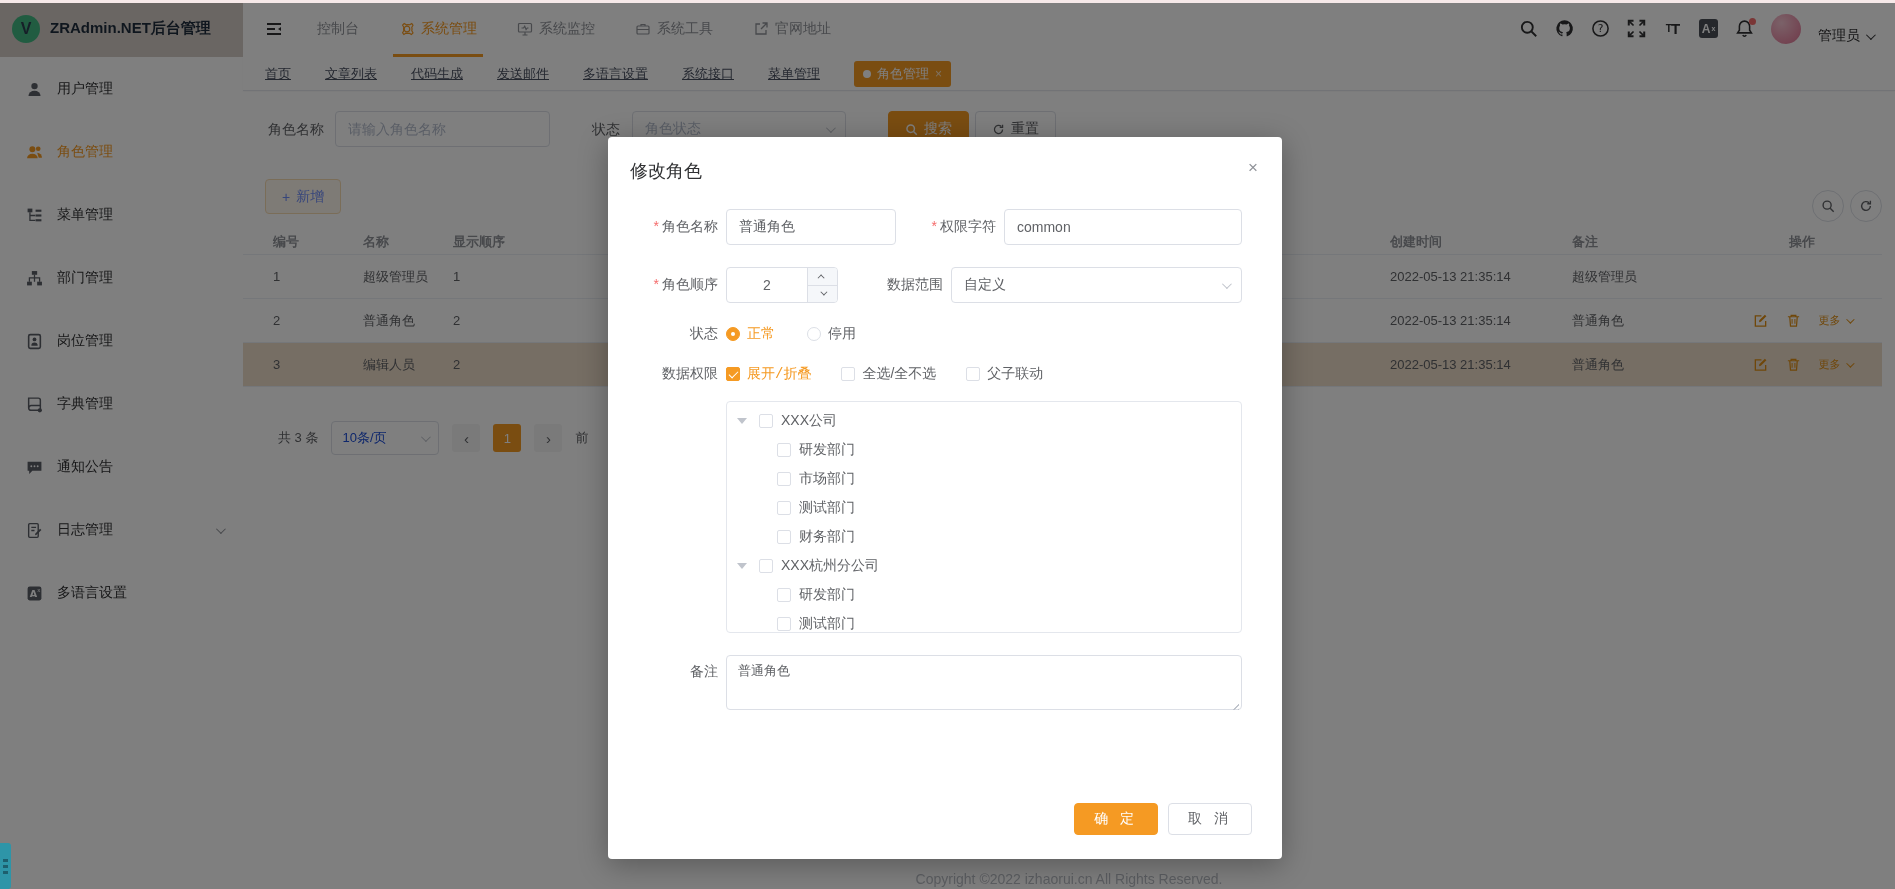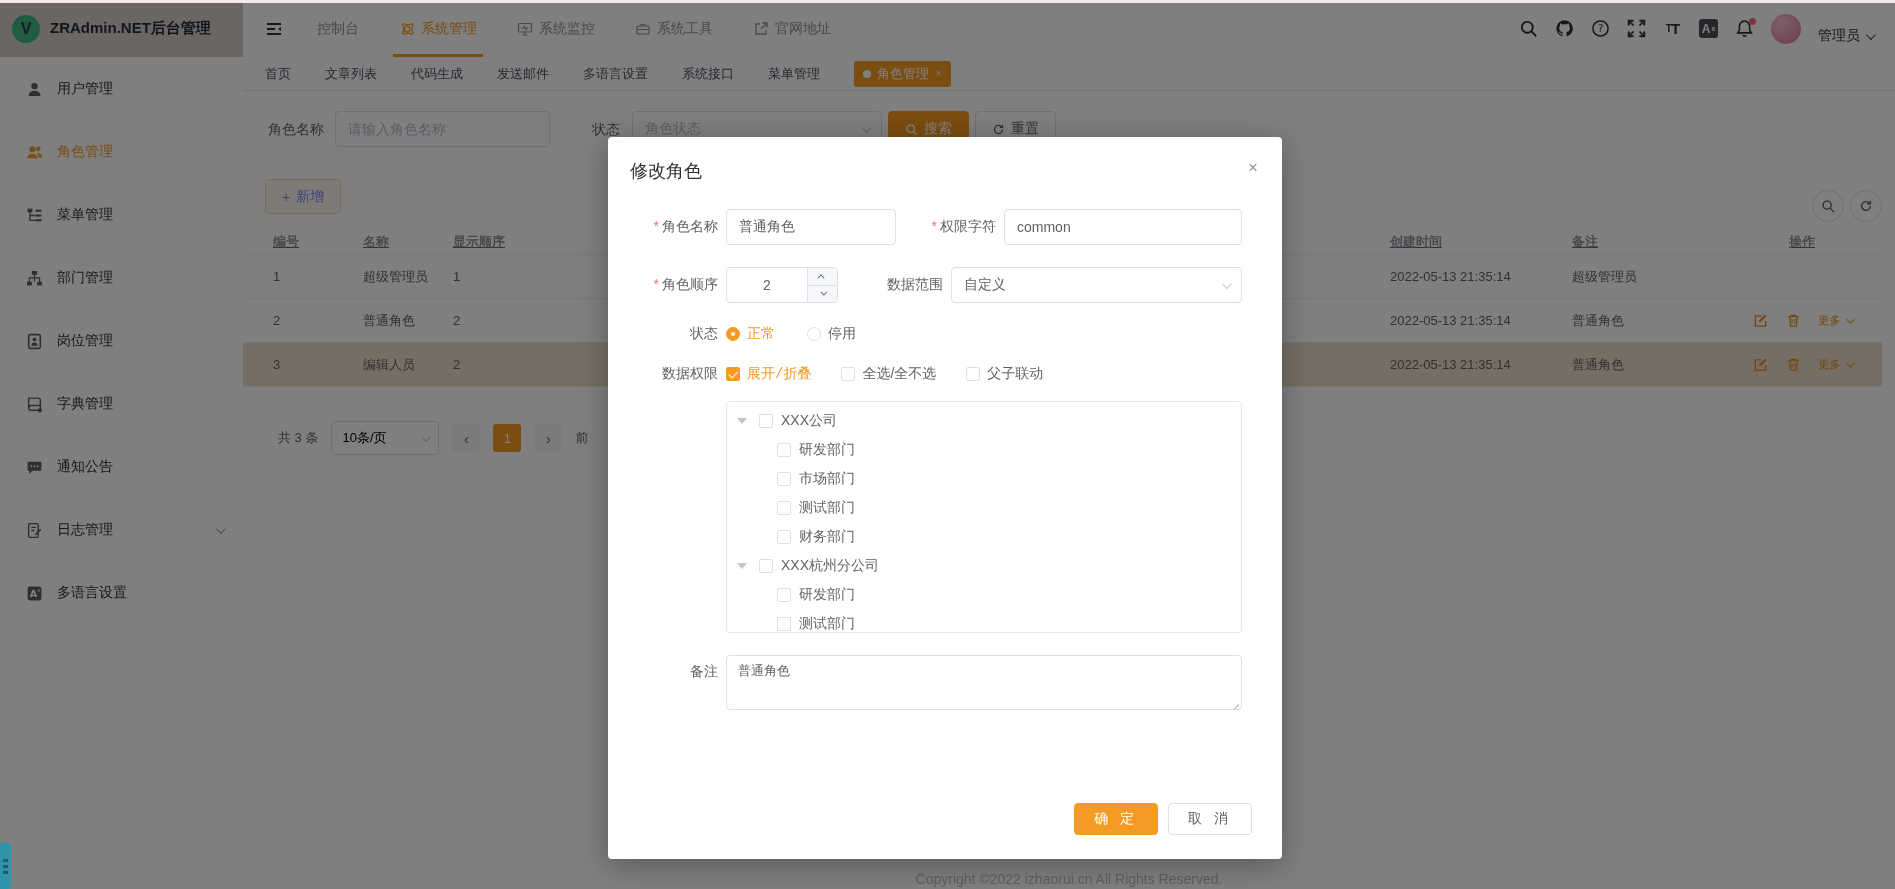"首页" .tab { text-decoration: none -> underline }
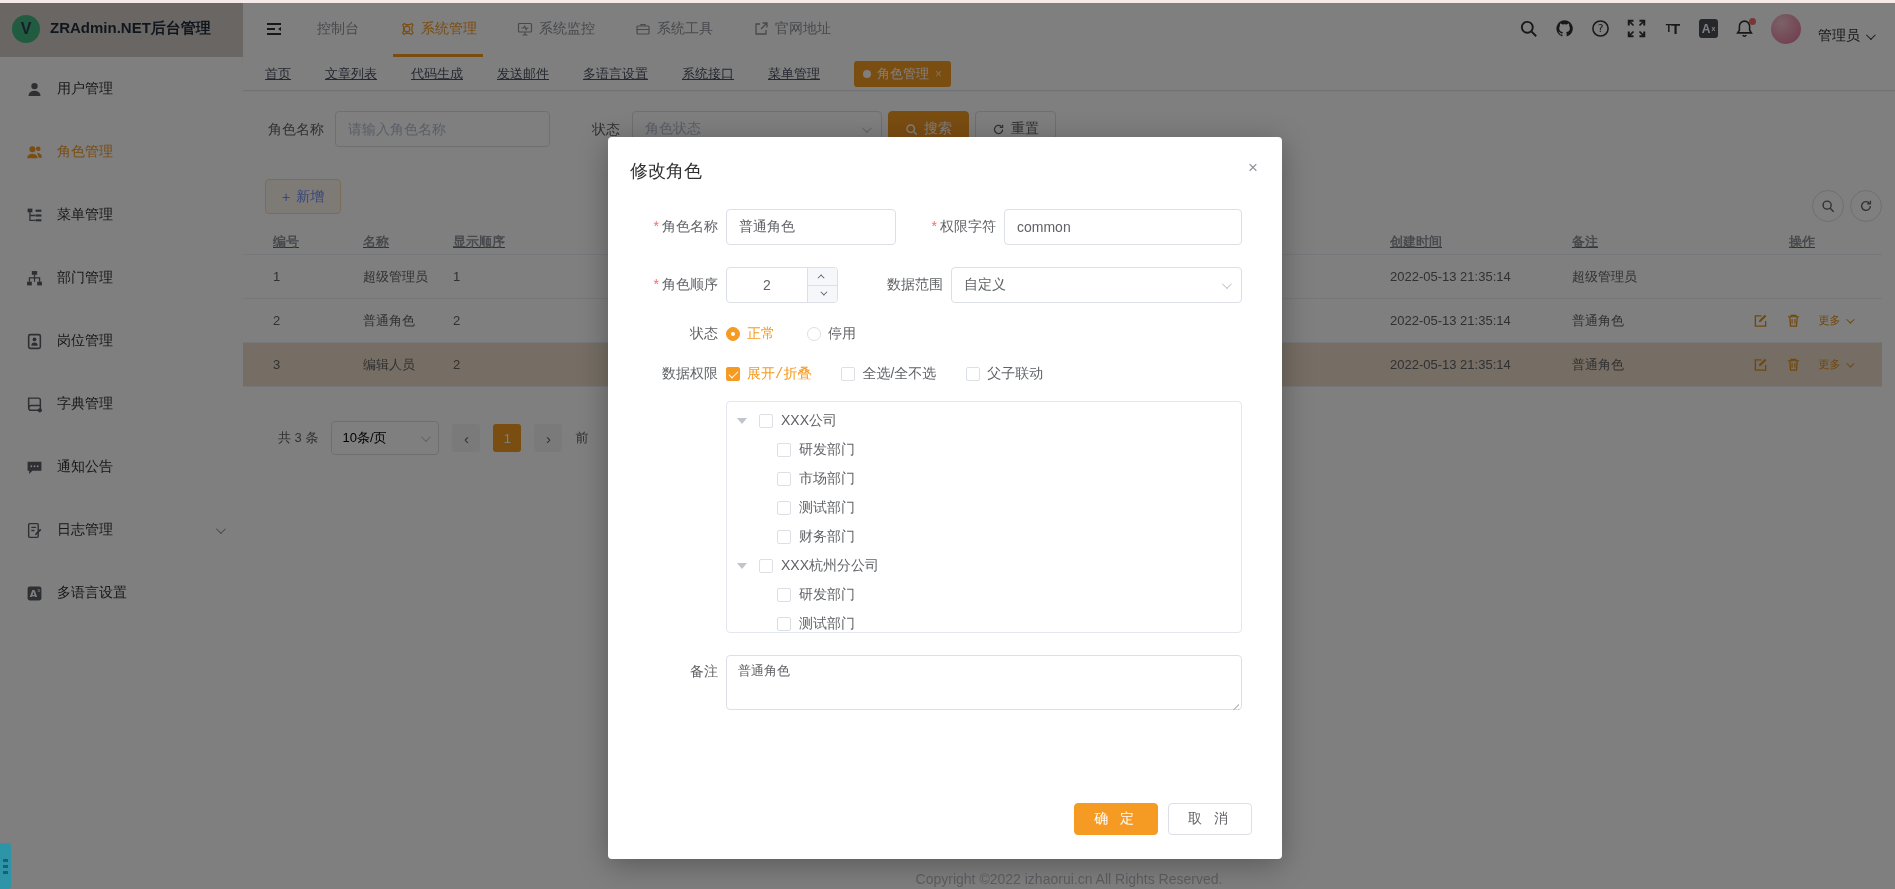"角色状态" .f-select { width: 250px -> 214px }
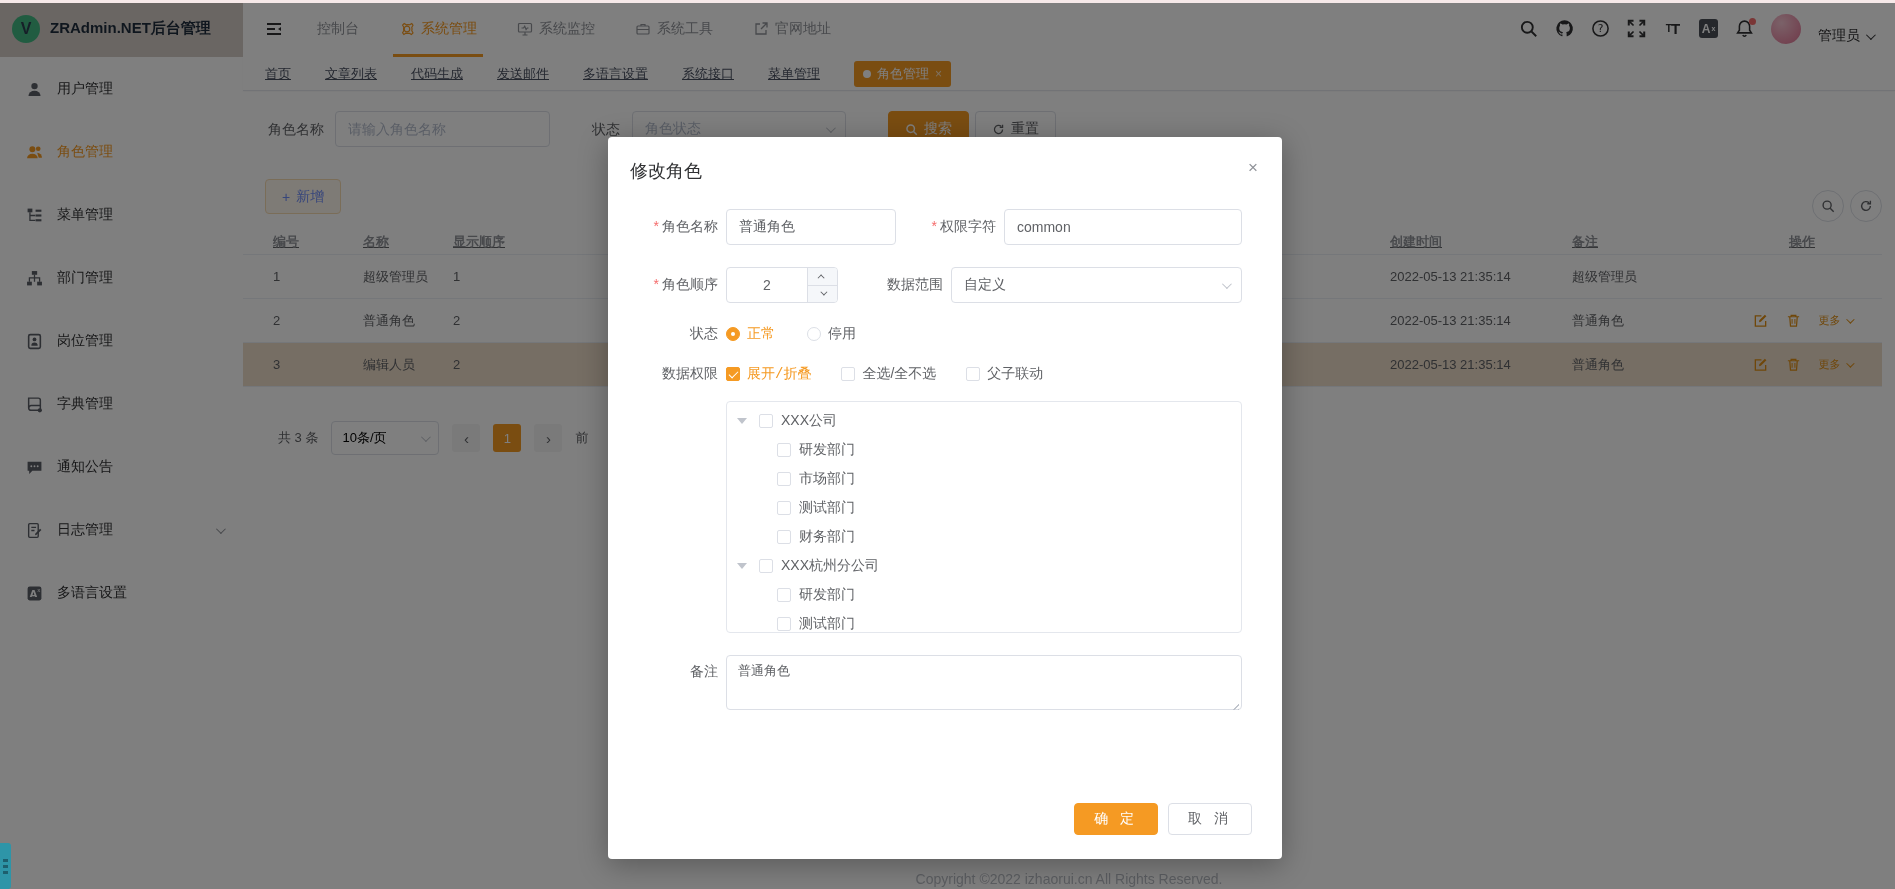"编号" .thead { text-decoration: underline -> none }
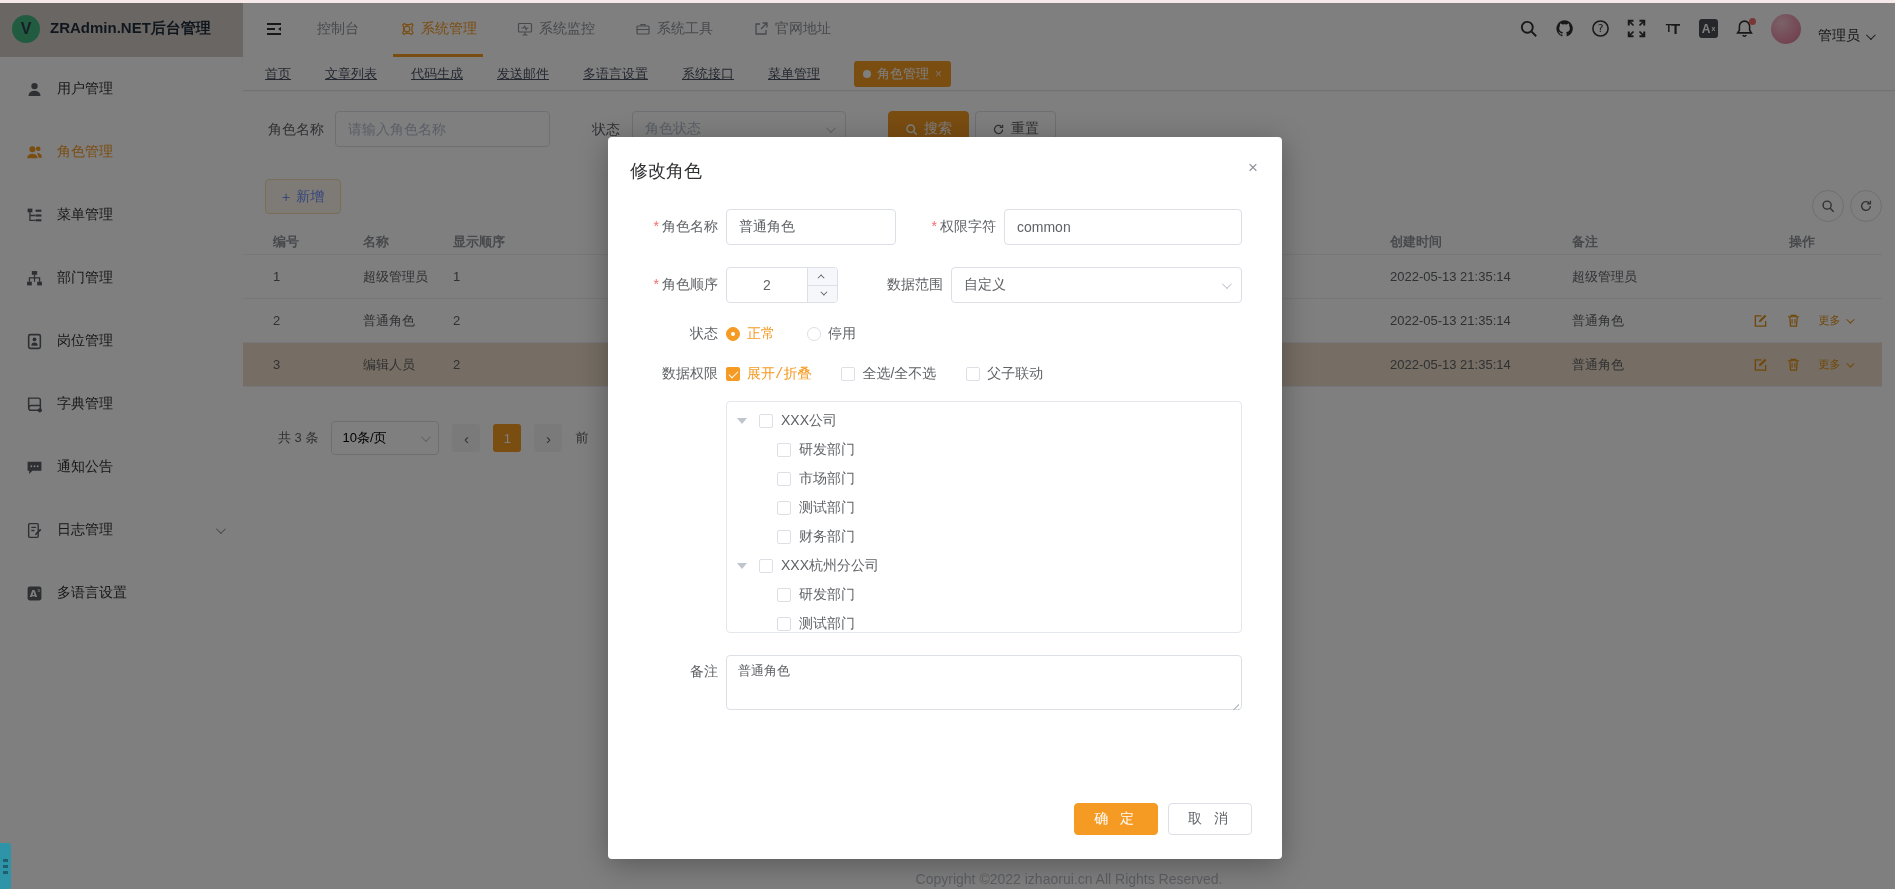"10条/页" .pg-select { color: #000000 -> #1d4ed8 }
